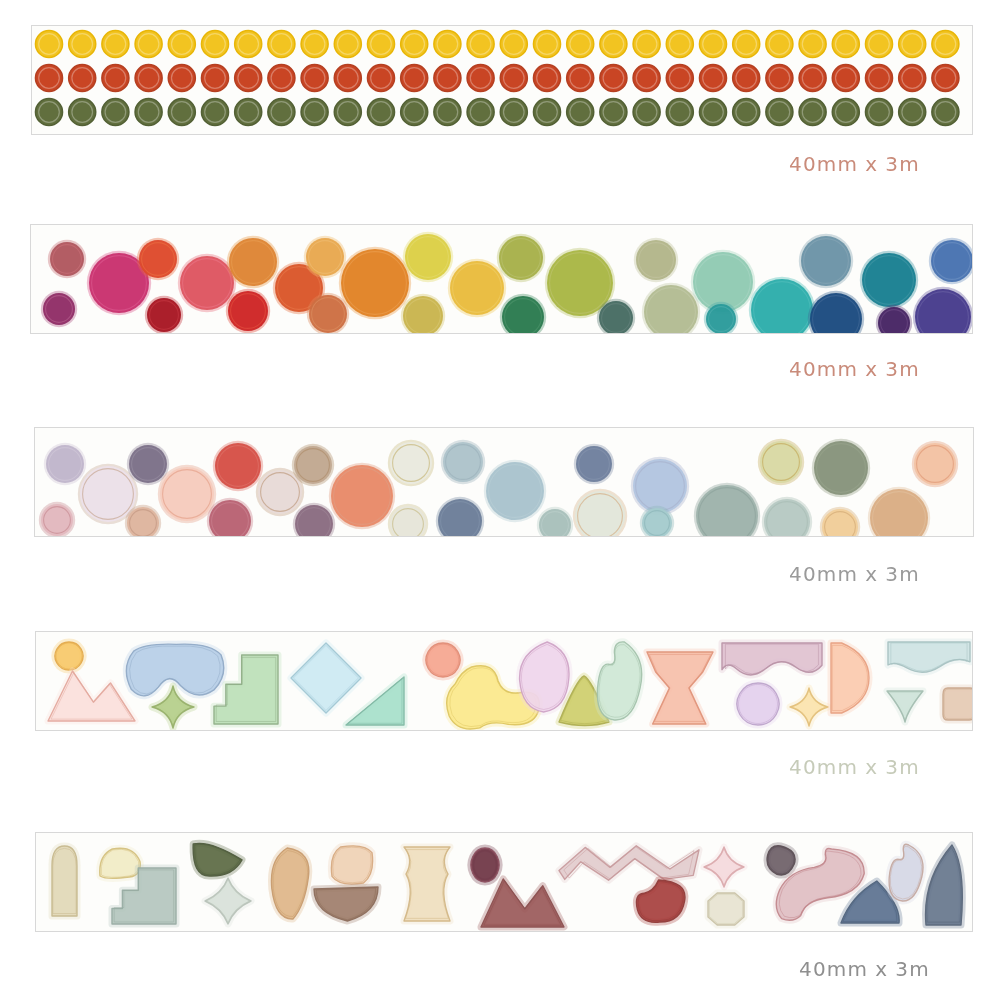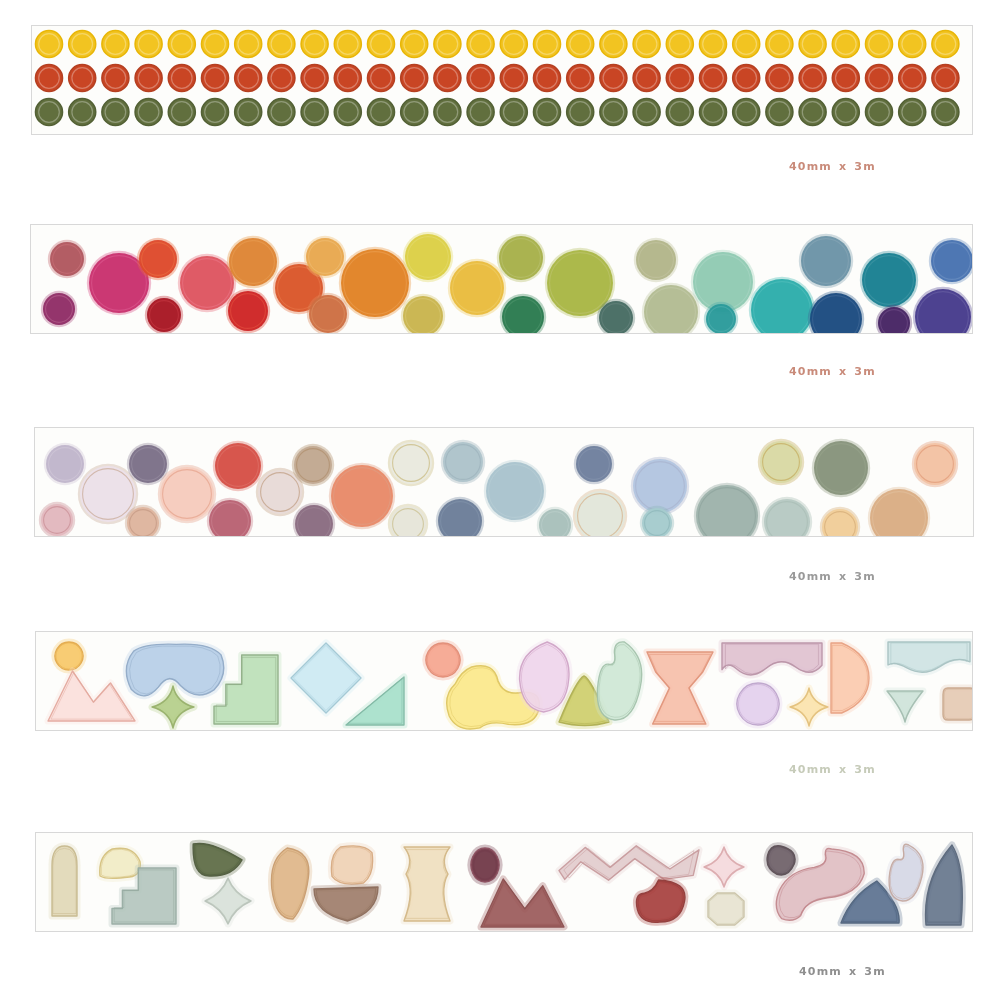"40mm x 3m" .size-label { font-size: 11px -> 20px; font-weight: 700 -> 400; margin-top: 8px -> none }
